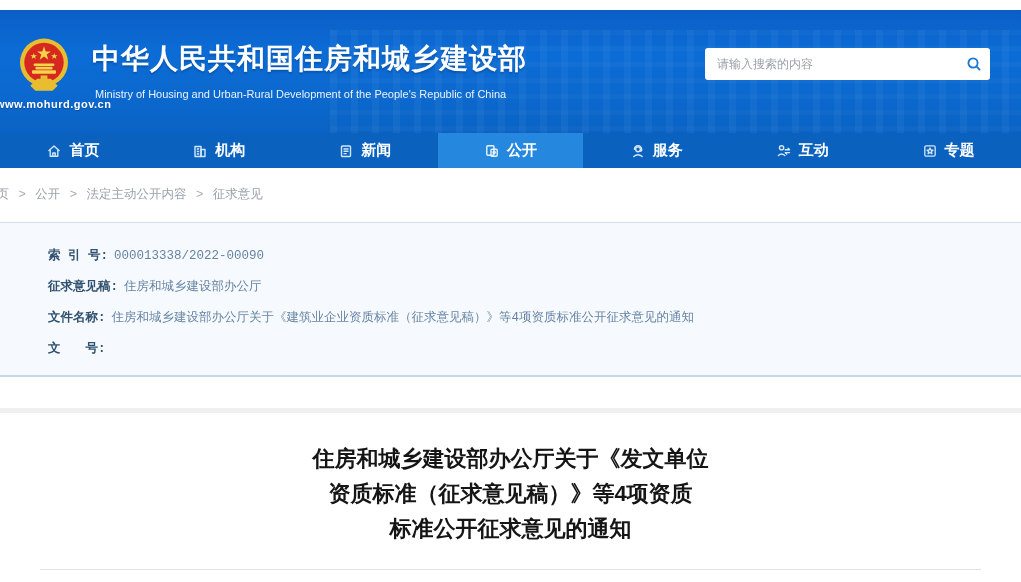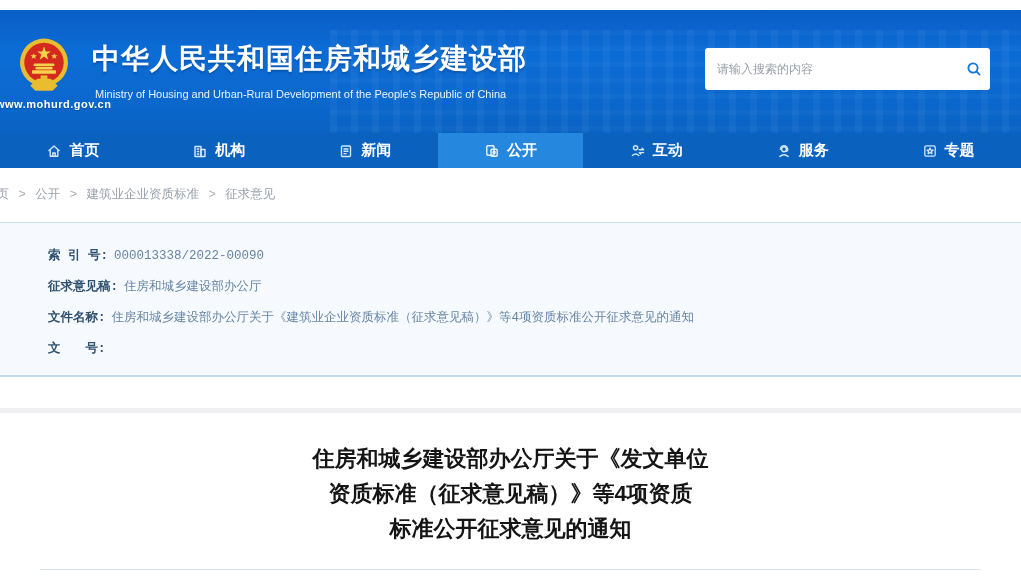"请输入搜索的内容" .search-box { height: 42px -> 32px }
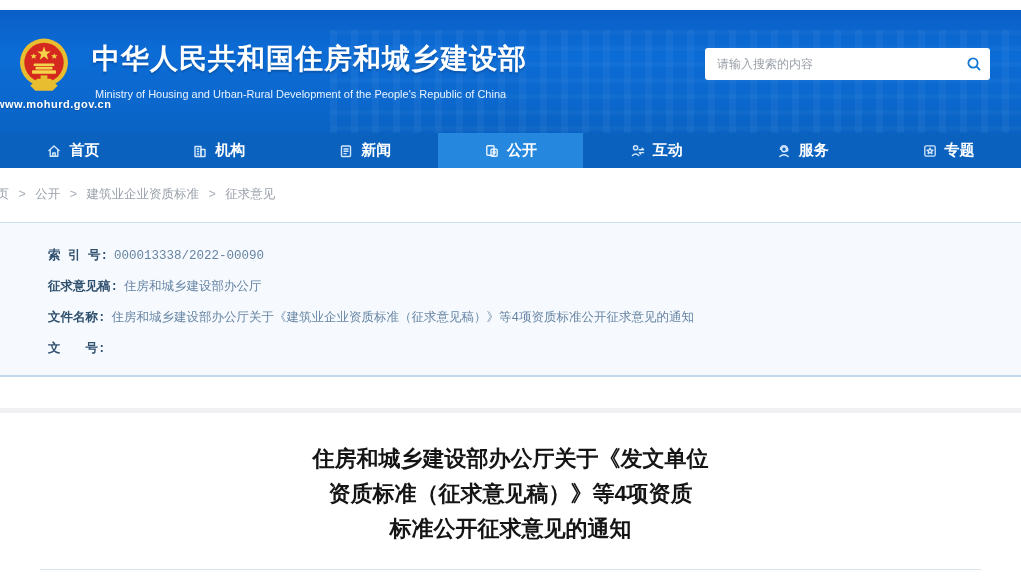"互动" div.nav-item { order: before "服务" -> after "服务" }
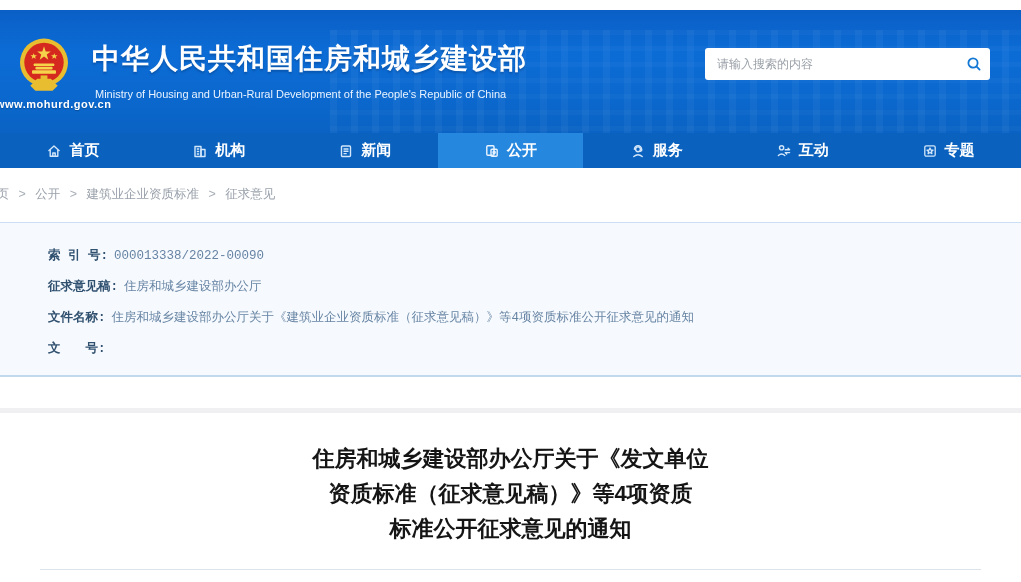"建筑业企业资质标准" span.crumb { text: 建筑业企业资质标准 -> 法定主动公开内容 }
